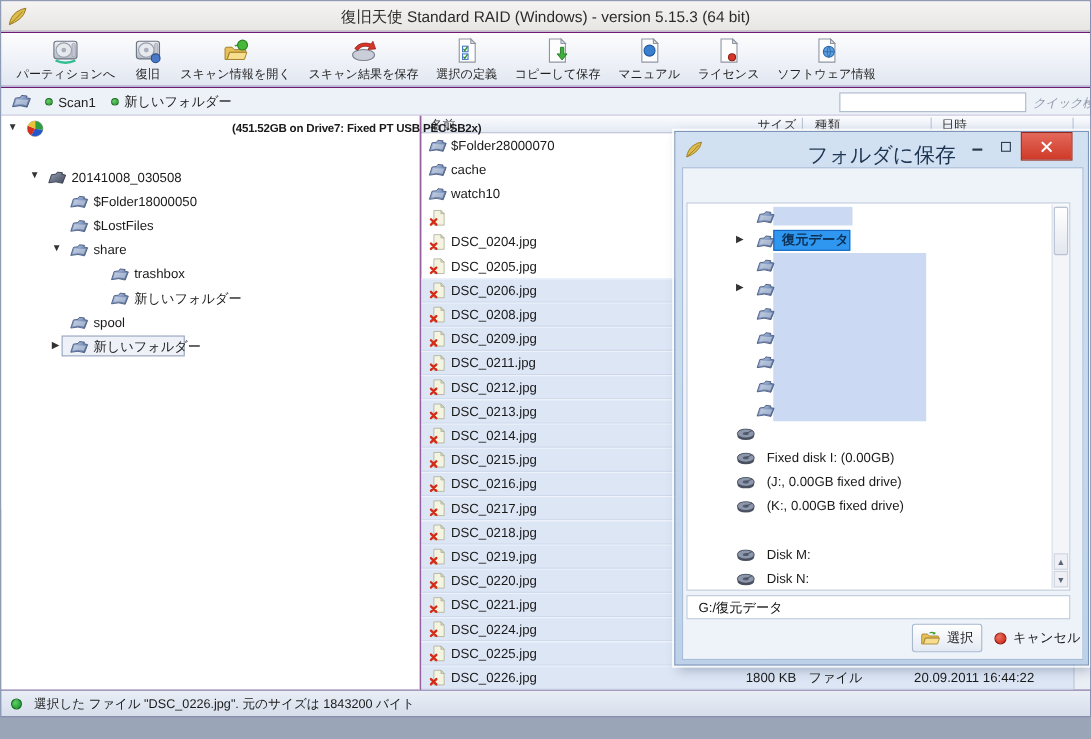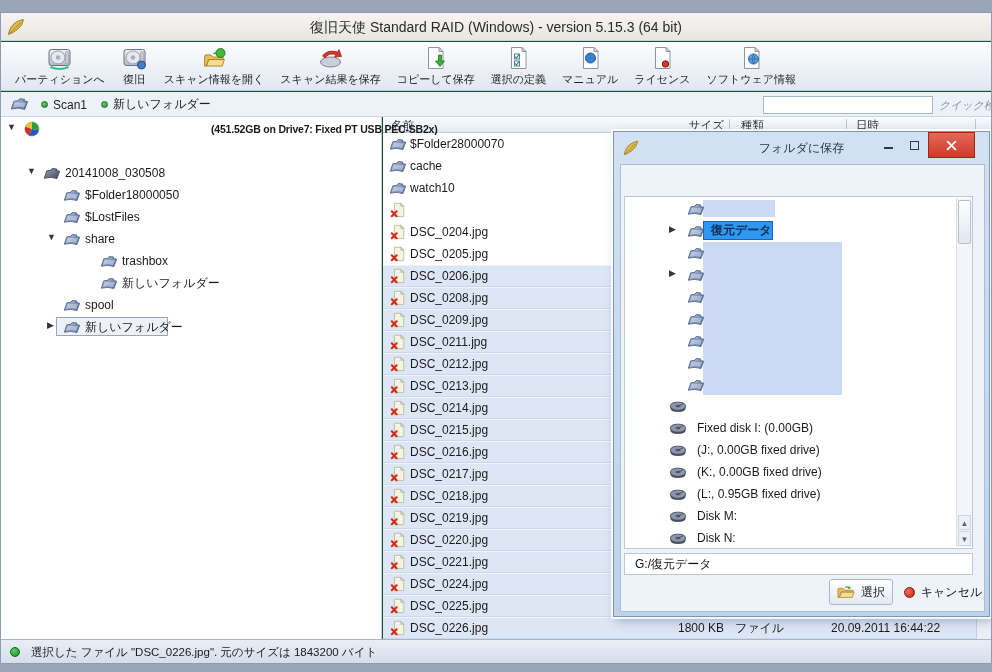"復旧天使 Standard RAID (Windows) -" #page { background: #14532d -> #701a75; margin: 12px auto -> 0 auto }
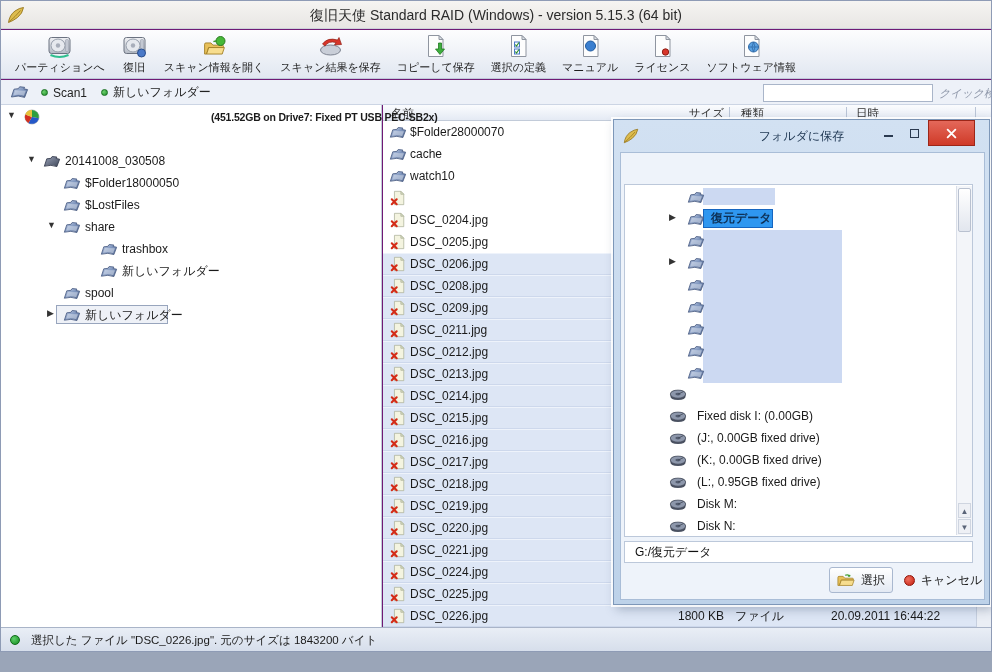"コピーして保存" div.tbtn { order: before "選択の定義" -> after "選択の定義" }
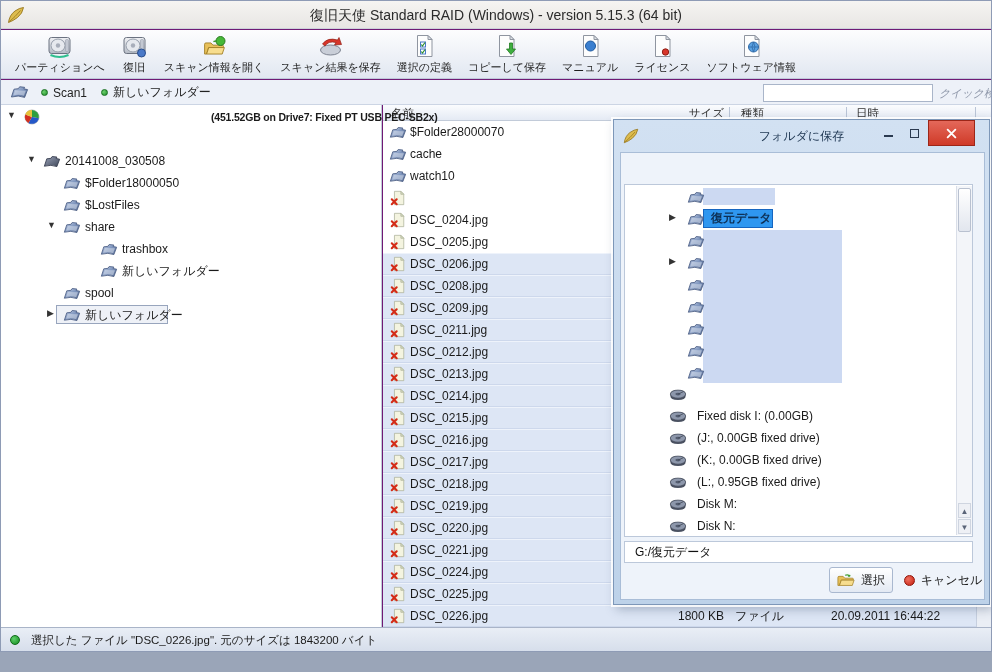"フォルダに保存" #dtitletext { font-size: 12px -> 19px }
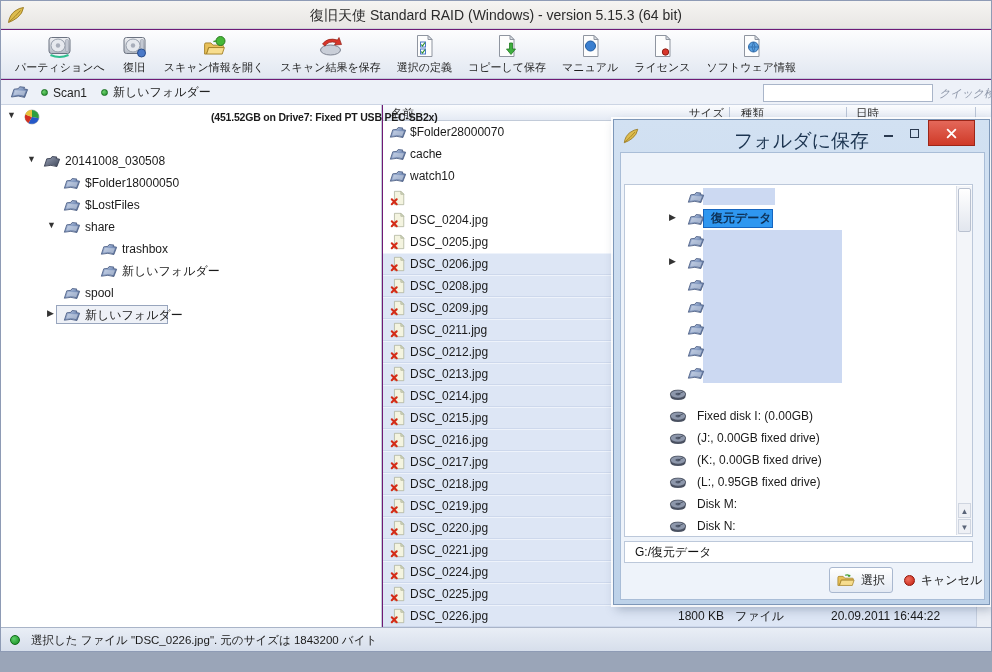"(L:, 0.95GB fixed drive)" div.drowi { html: <div> <svg> <use></use> </svg> <span>(L:, 0.95GB fixed drive)</span> </div> -> none }
